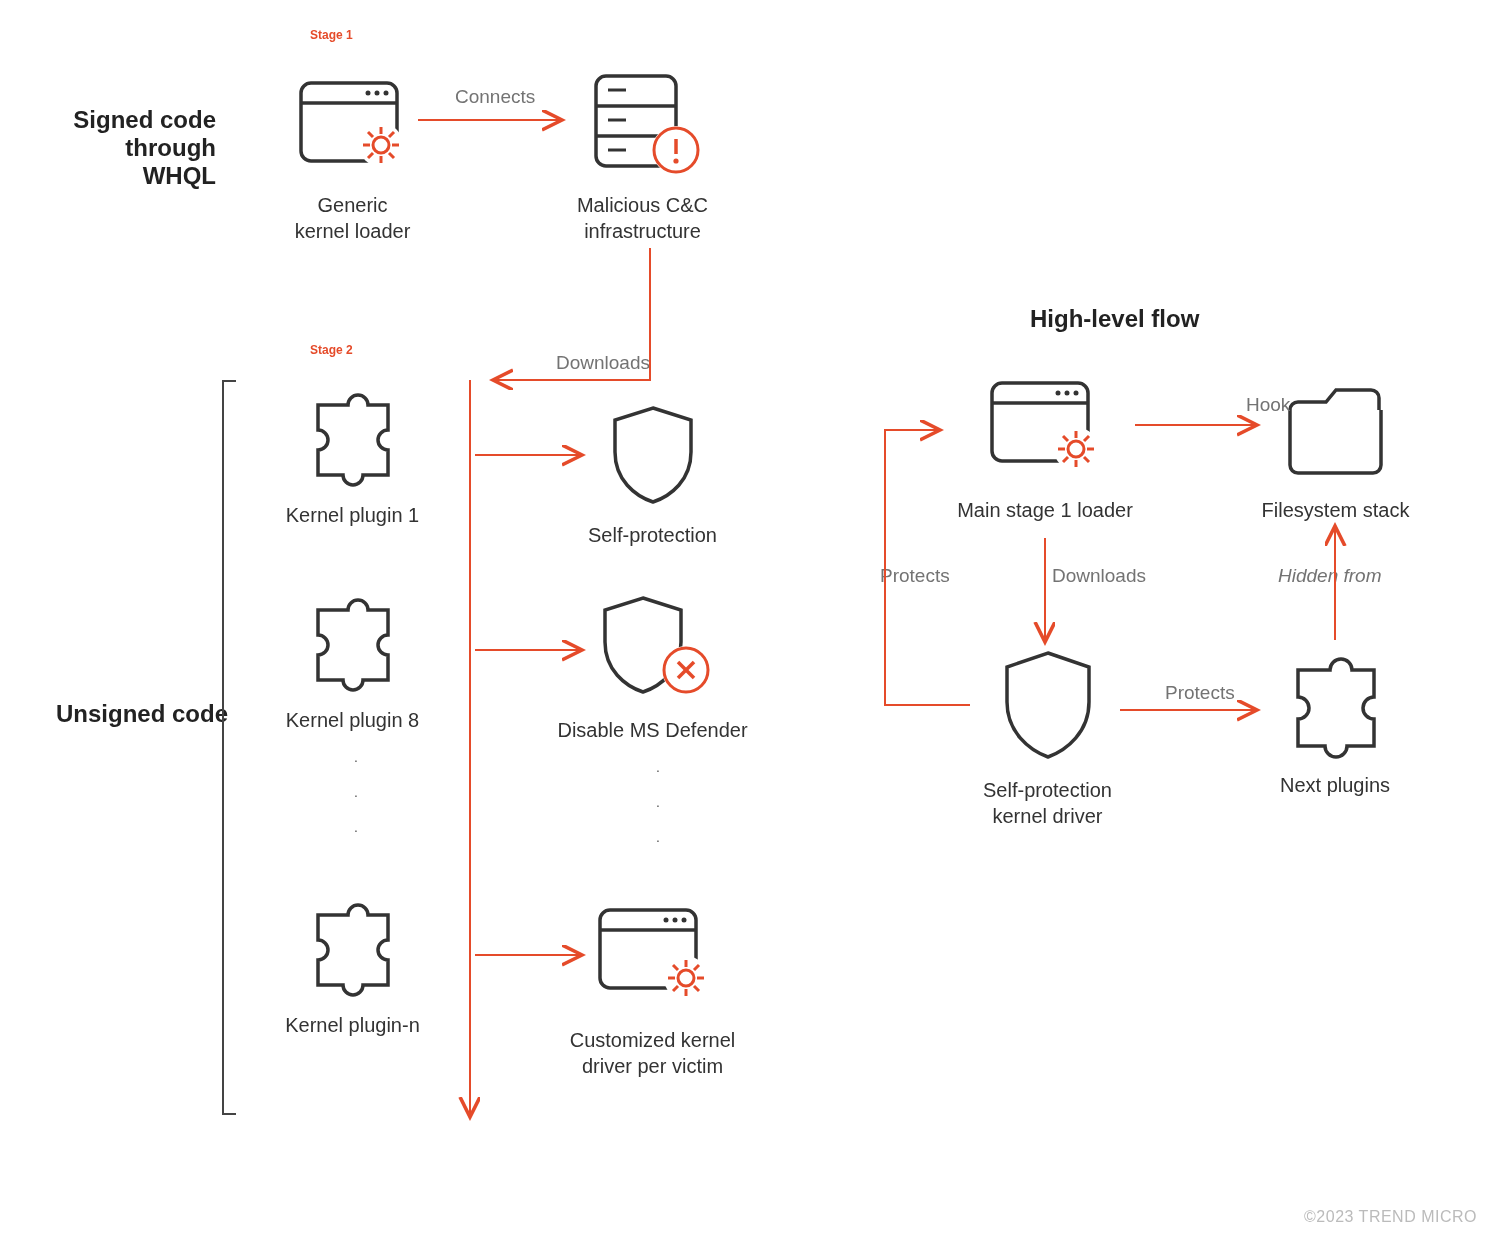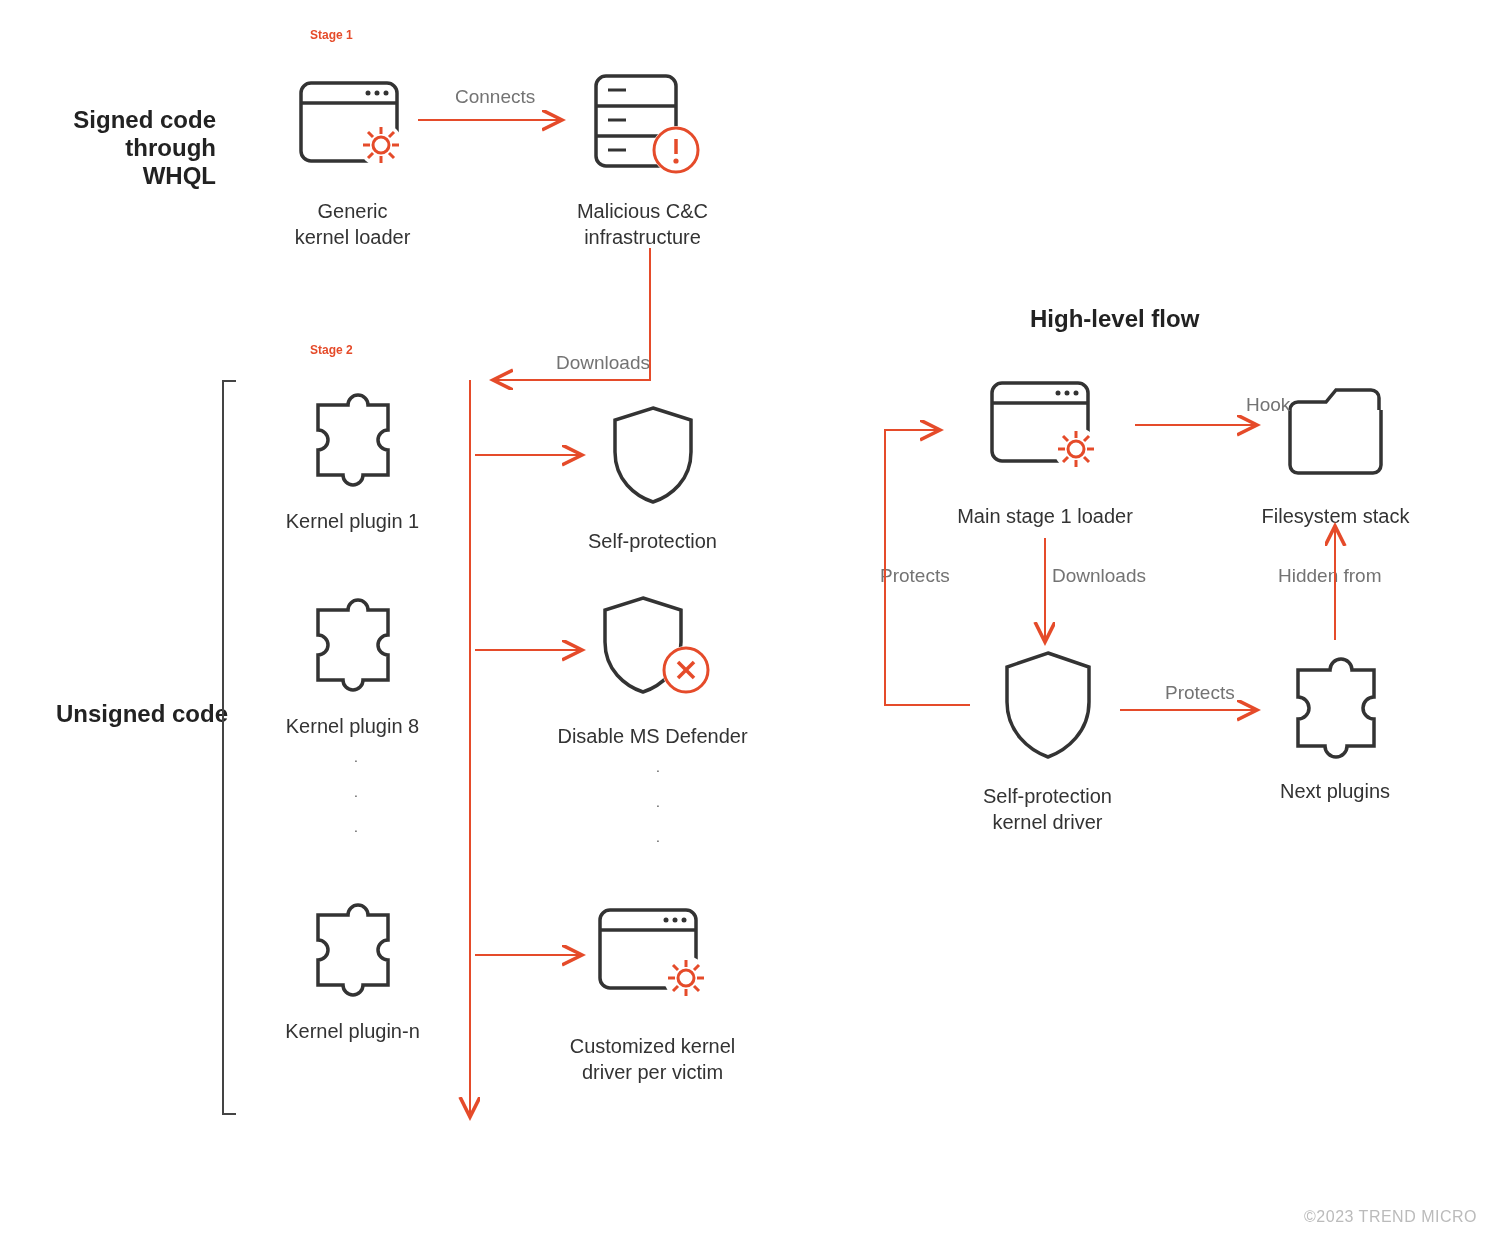"Generic" .node .caption { margin-top: 14px -> 8px }
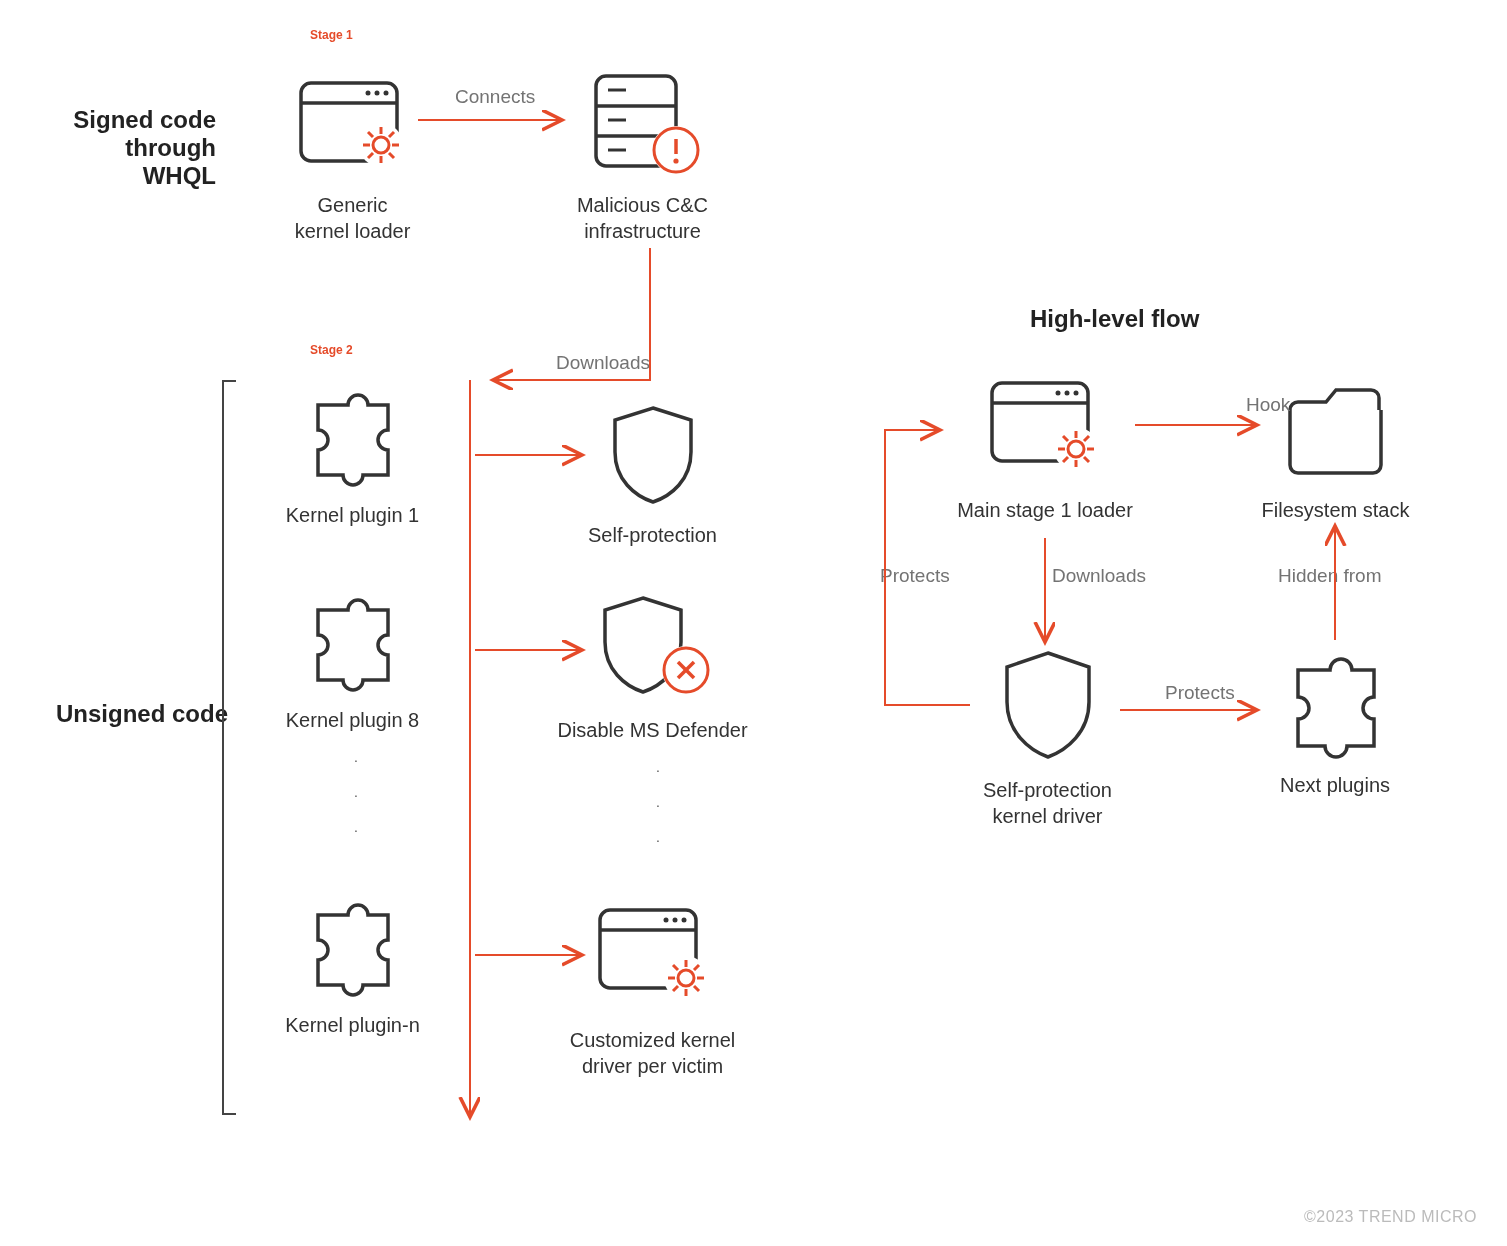"Hidden from" div.edge-label { font-style: none -> italic }
